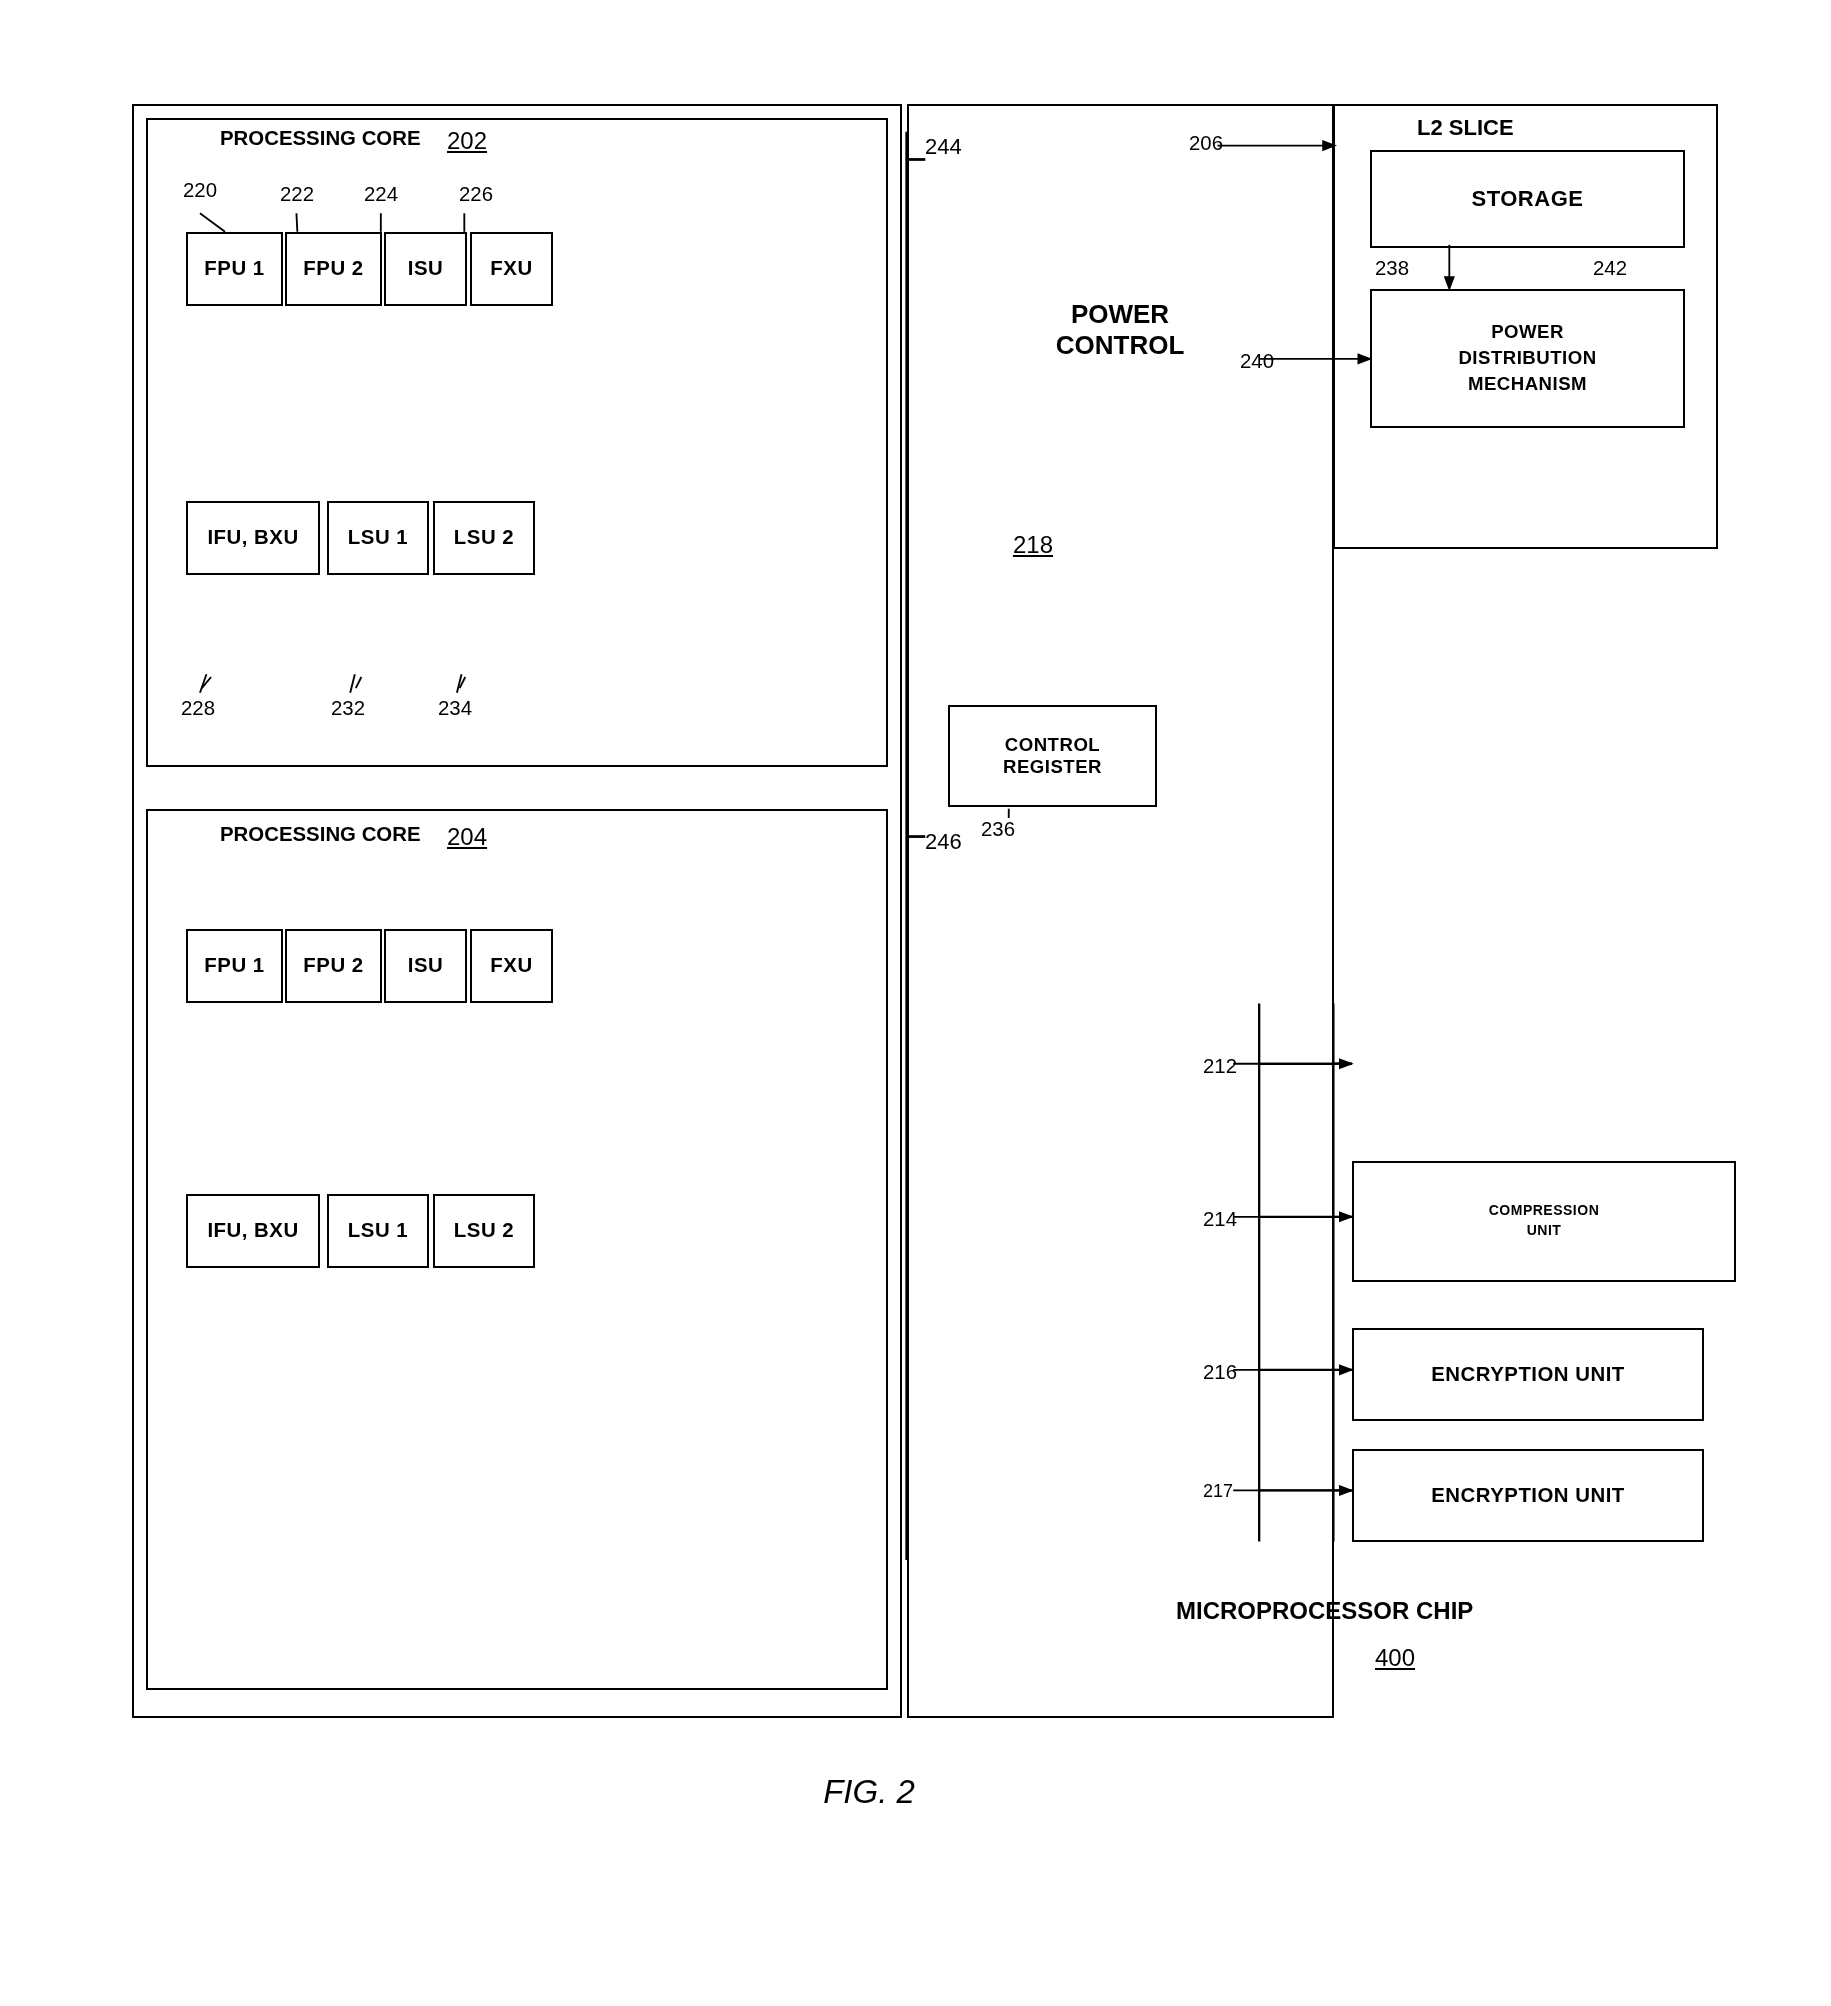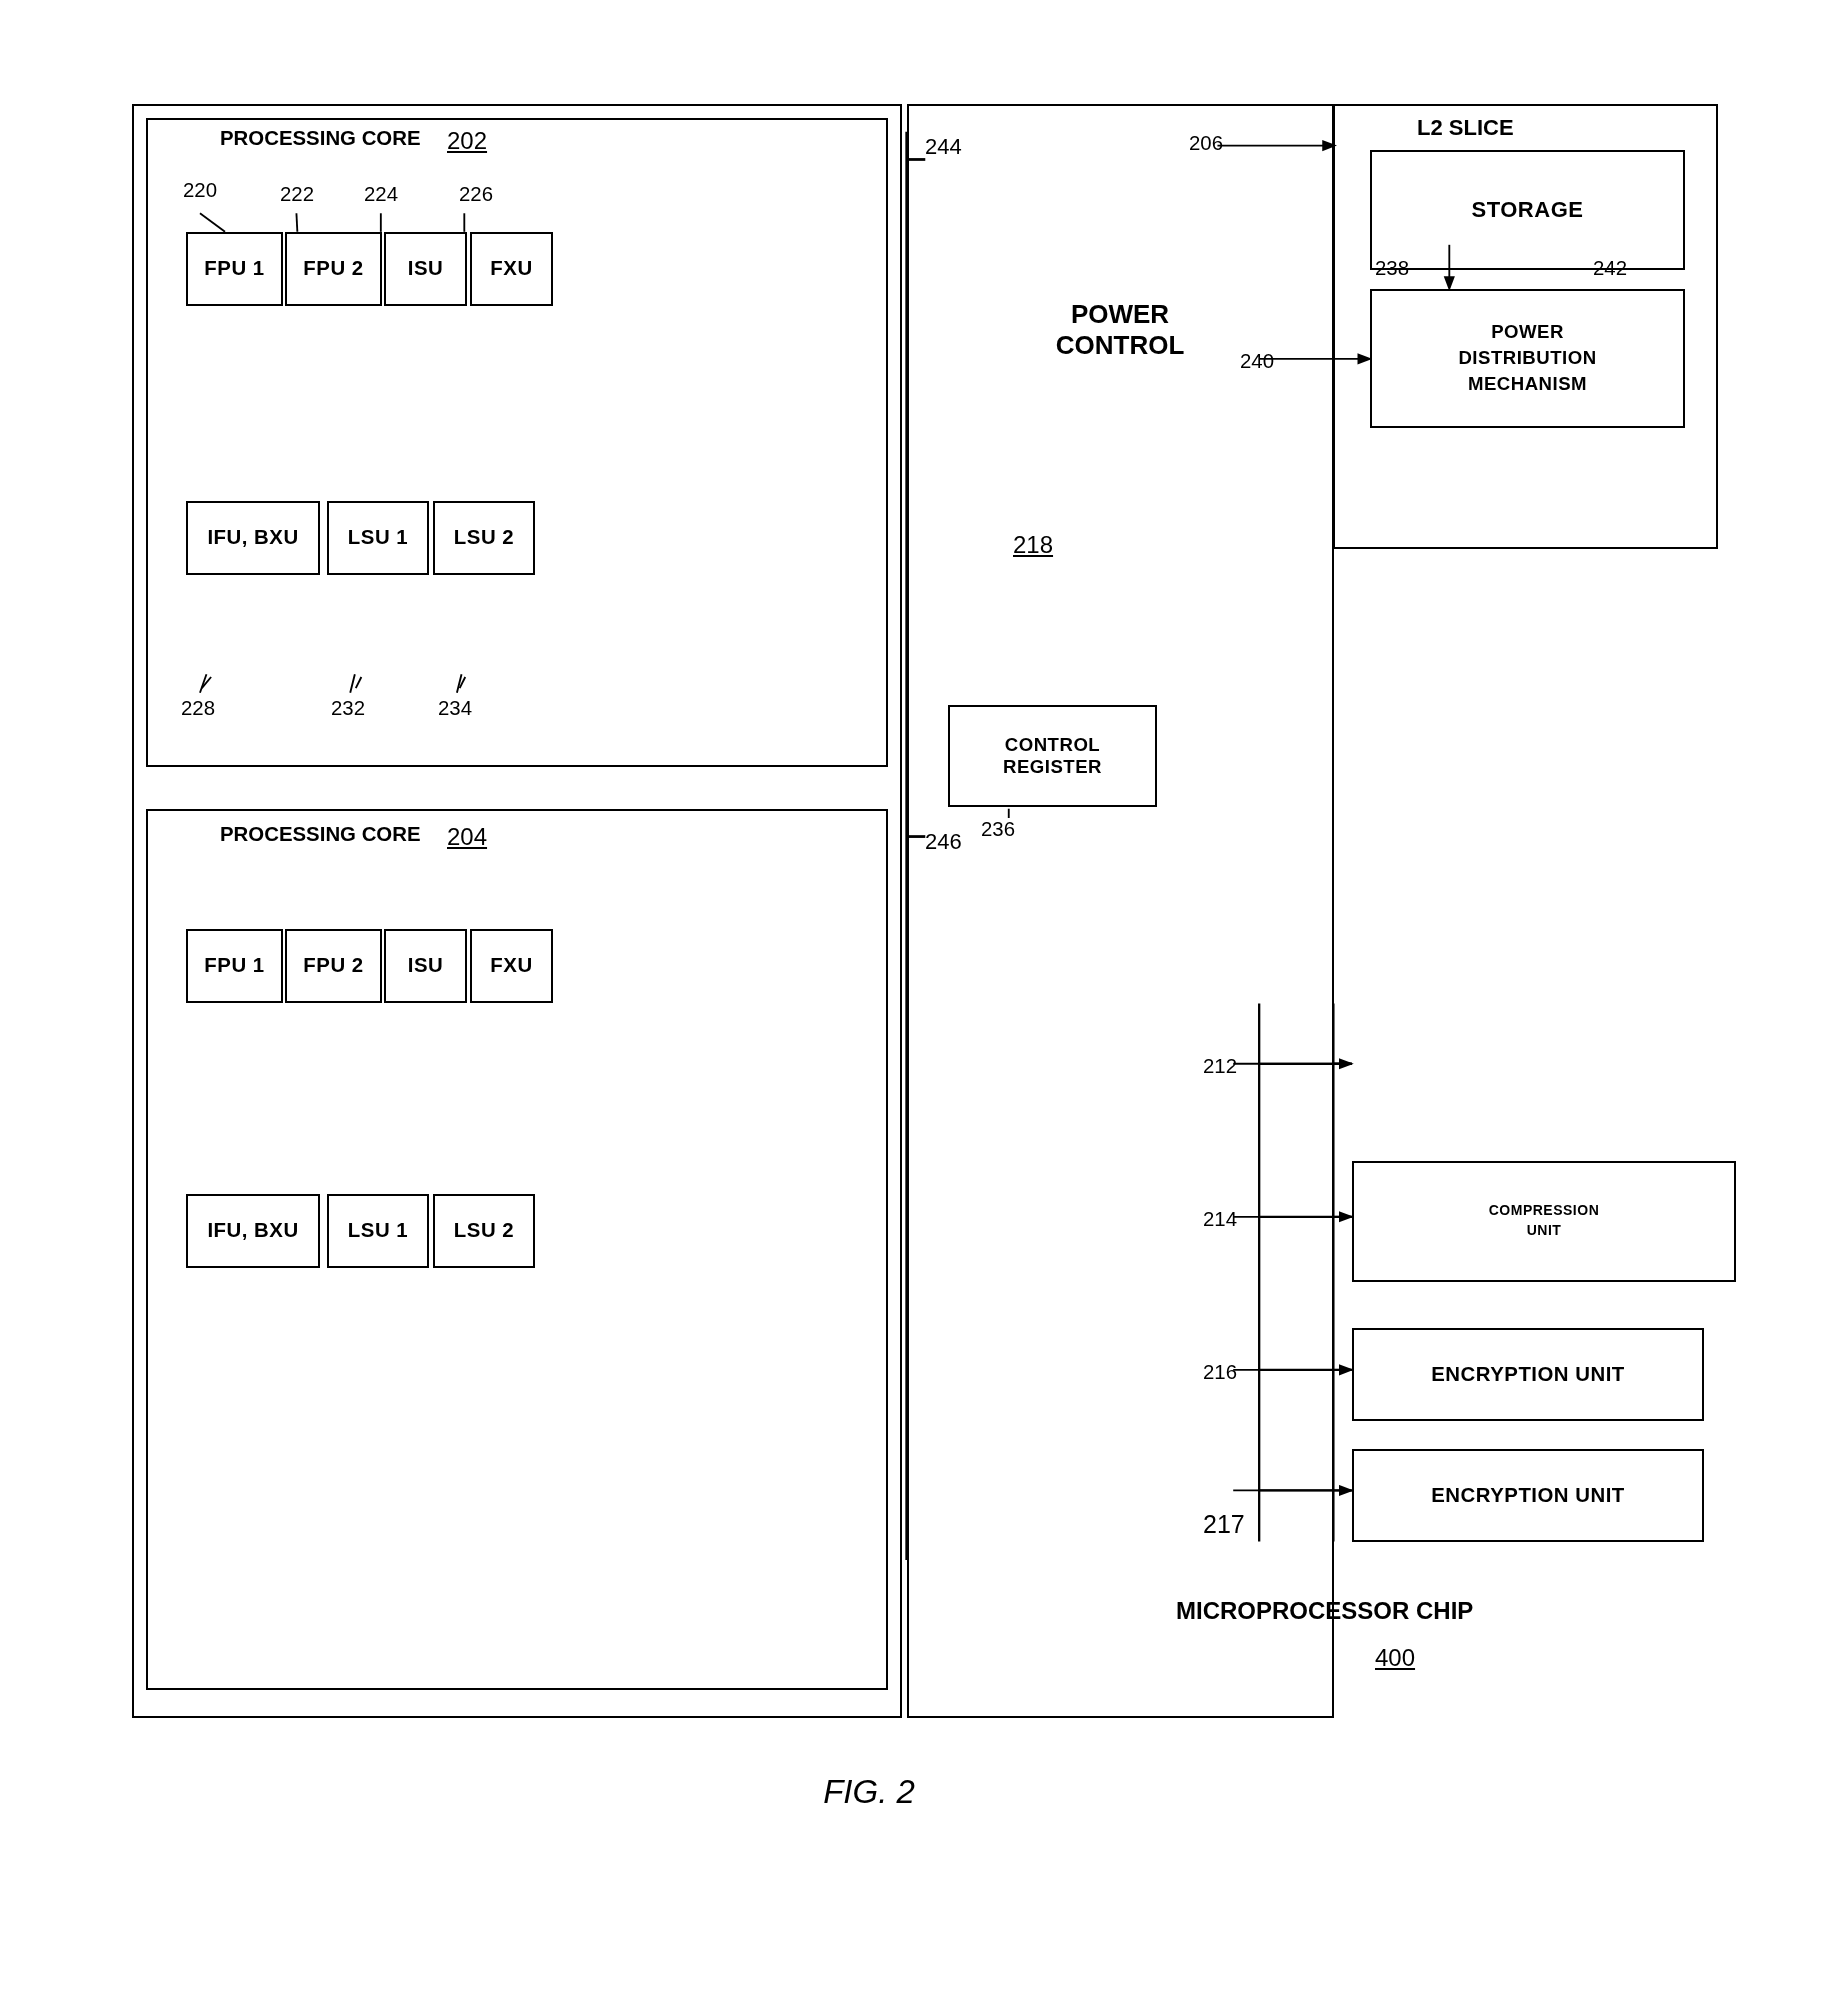"STORAGE" div.box { height: 120px -> 98px }
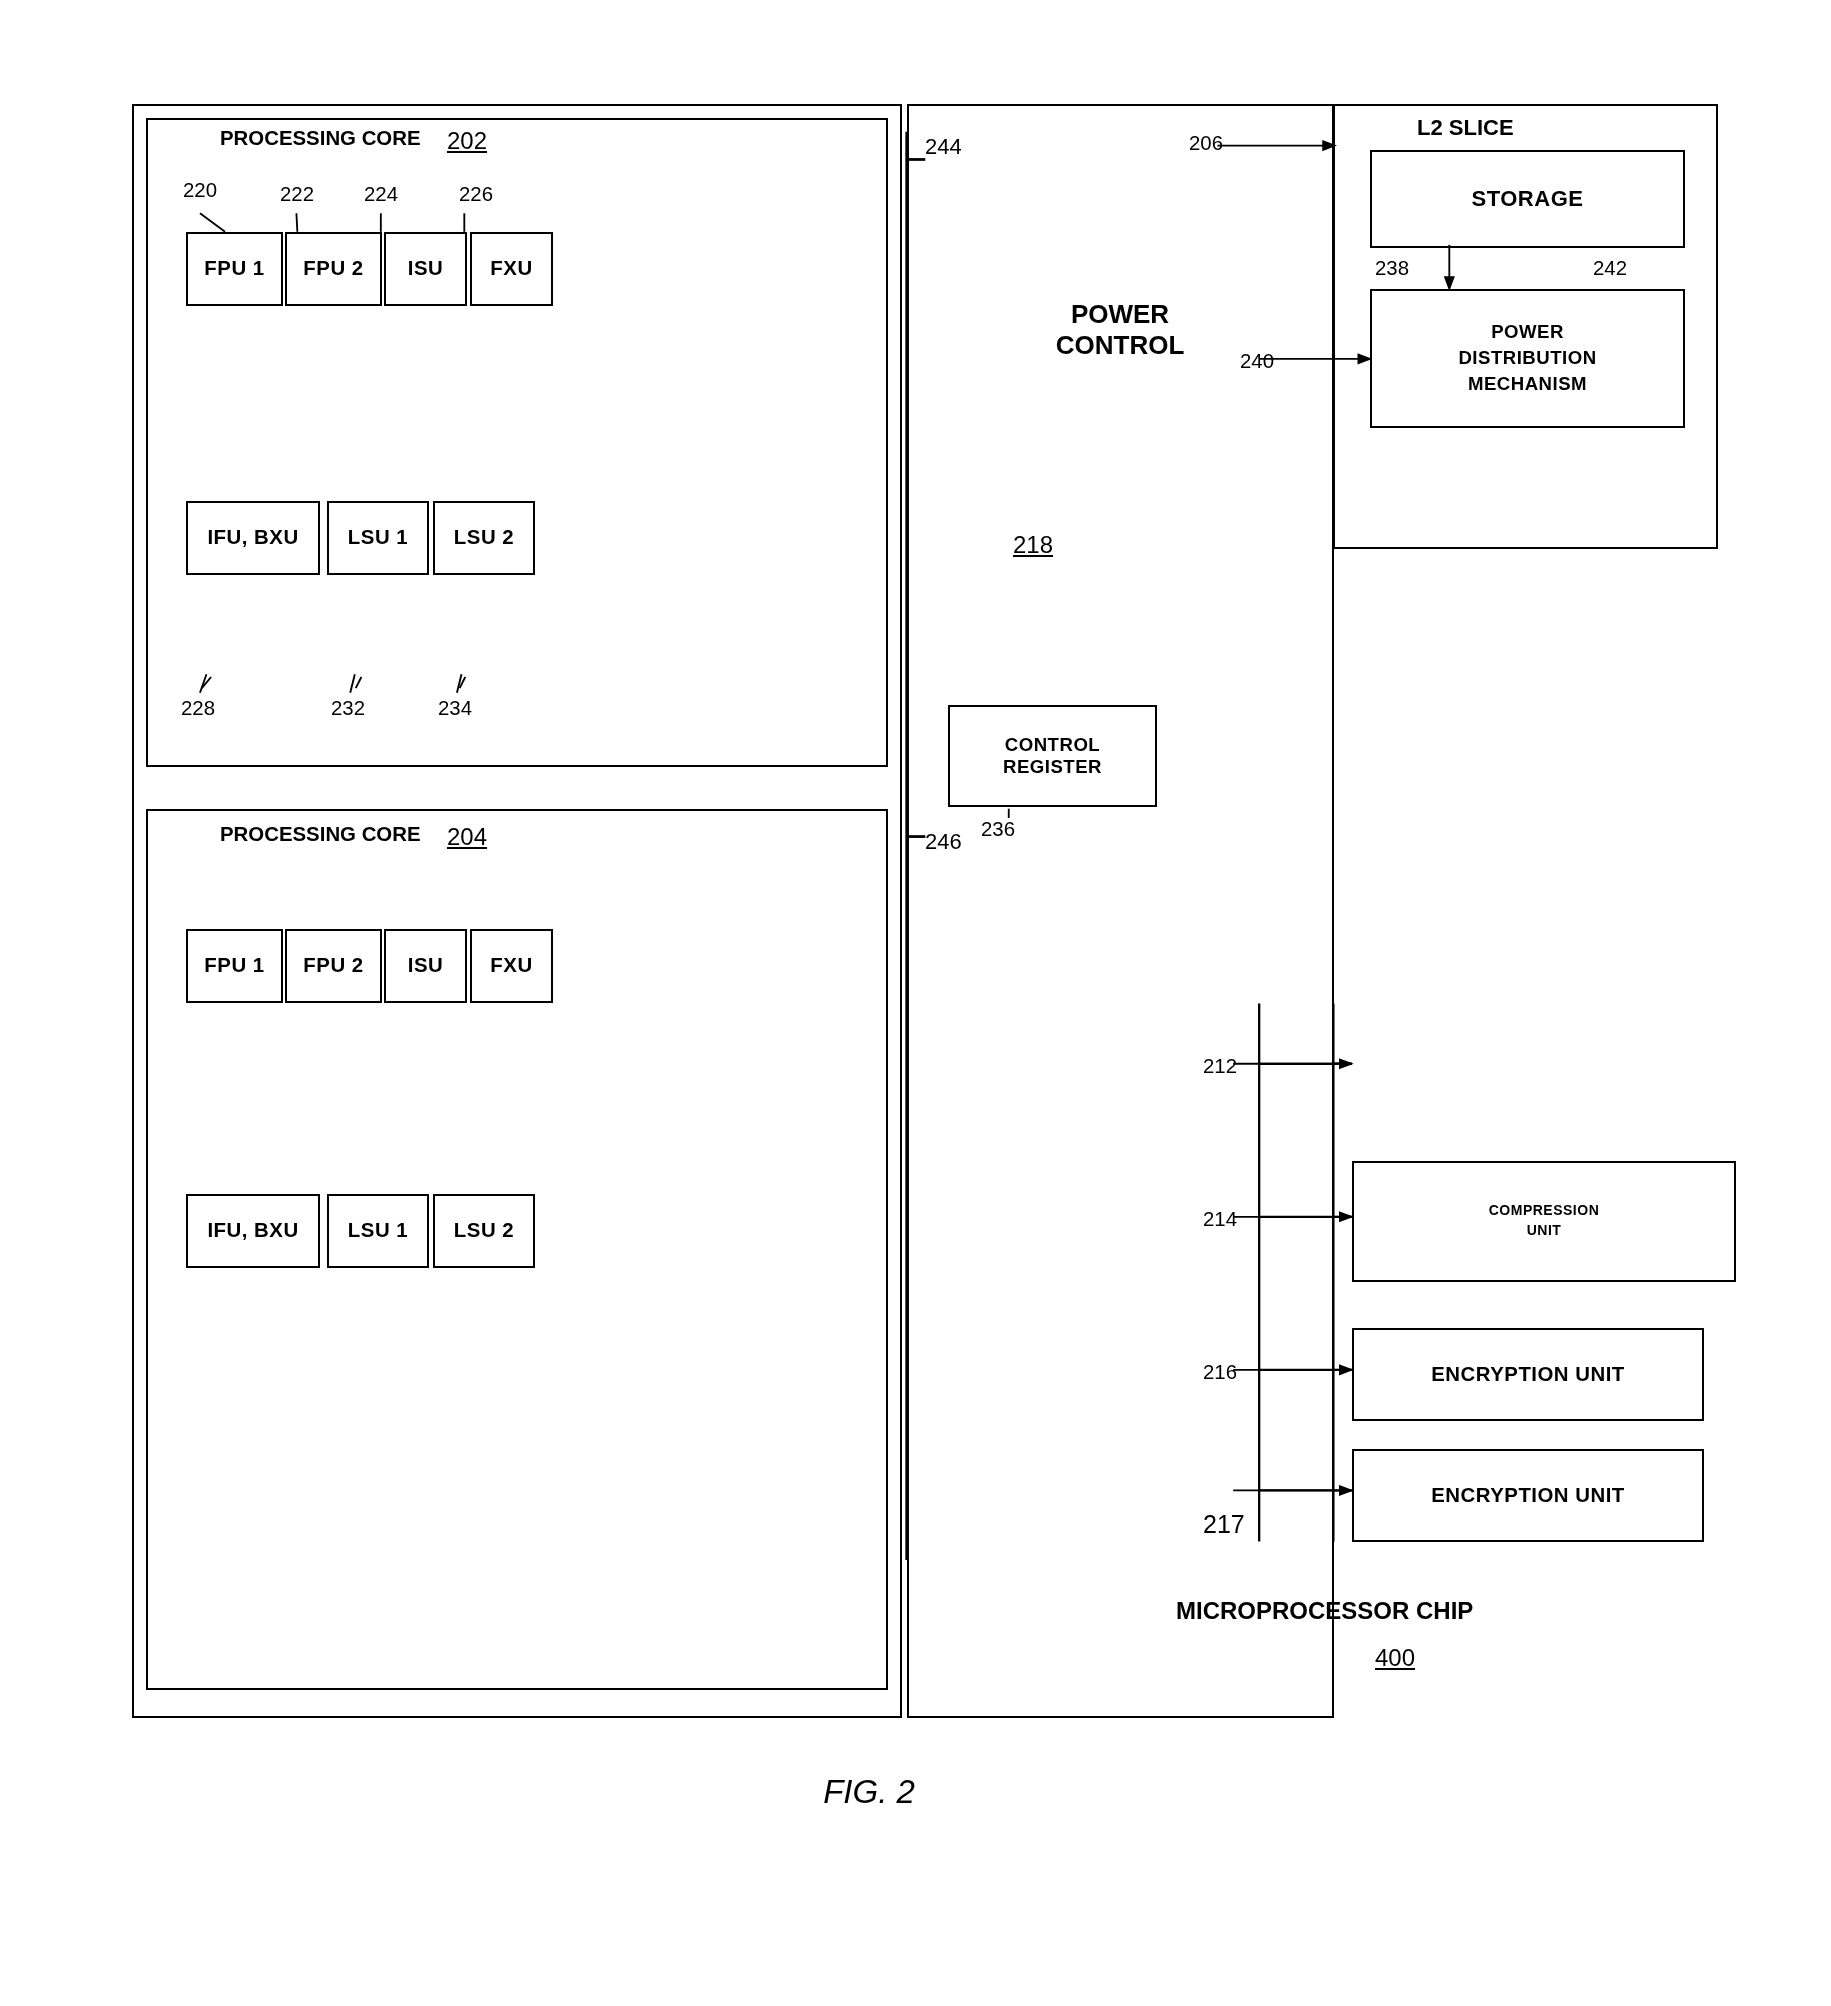"217" div.label { font-size: 25px -> 18px; top: 1434px -> 1405px }
